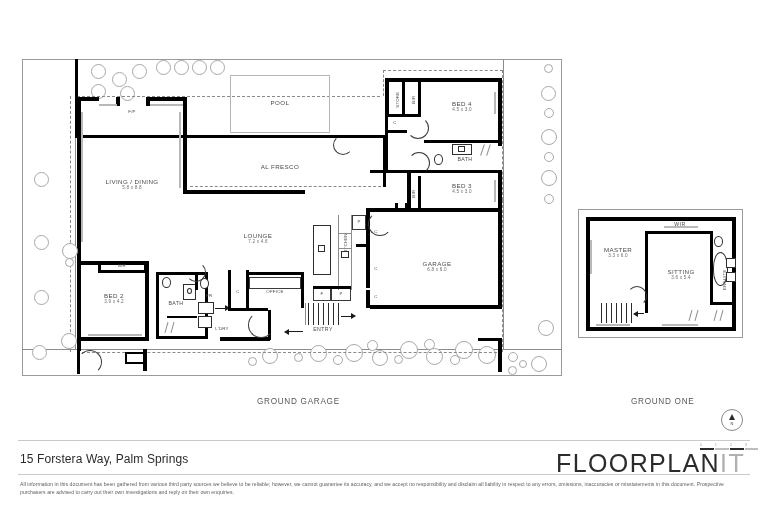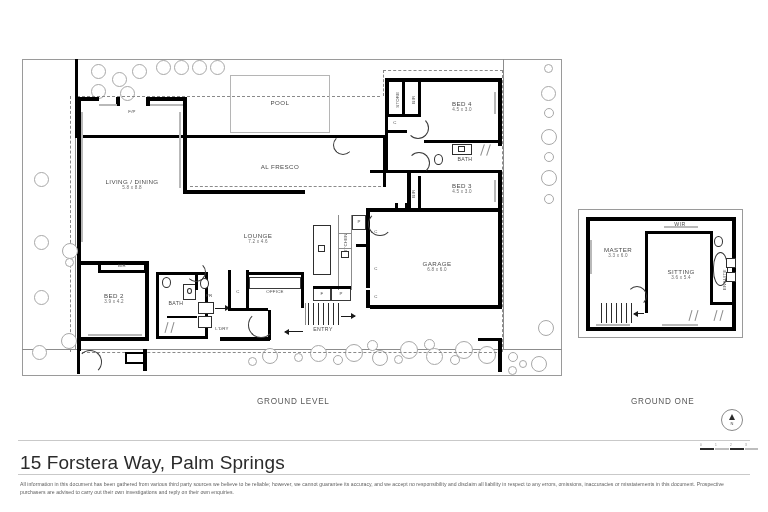"GROUND LEVEL" div.levellbl { text: LEVEL -> GARAGE }
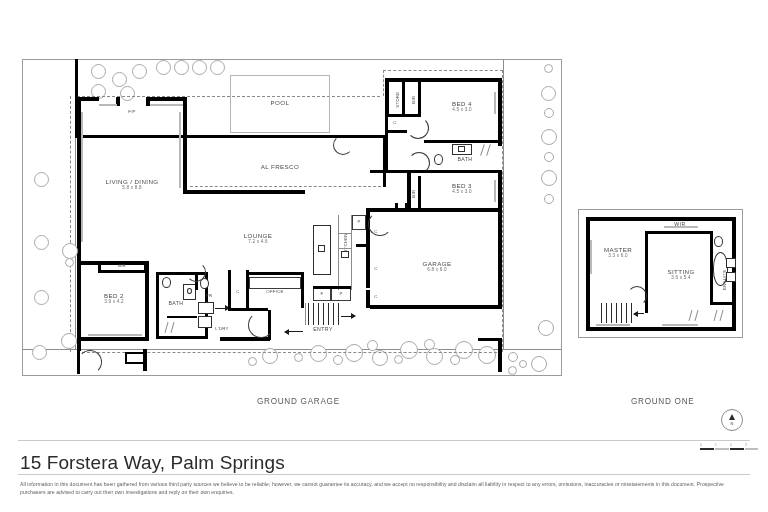"15 Forstera Way, Palm Springs" .addr { font-size: 19px -> 12px }
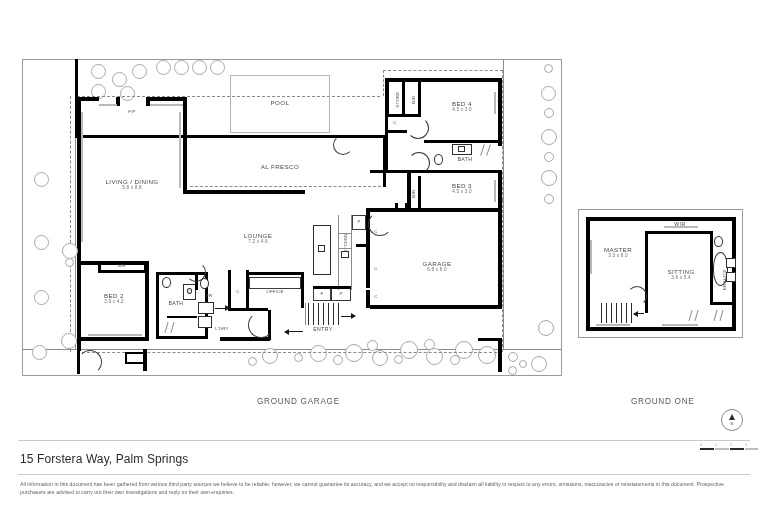"FLOORPLANIT" div.brand { html: none -> <div> <span>FLOORPLAN</span><span>IT</span> </div> }
